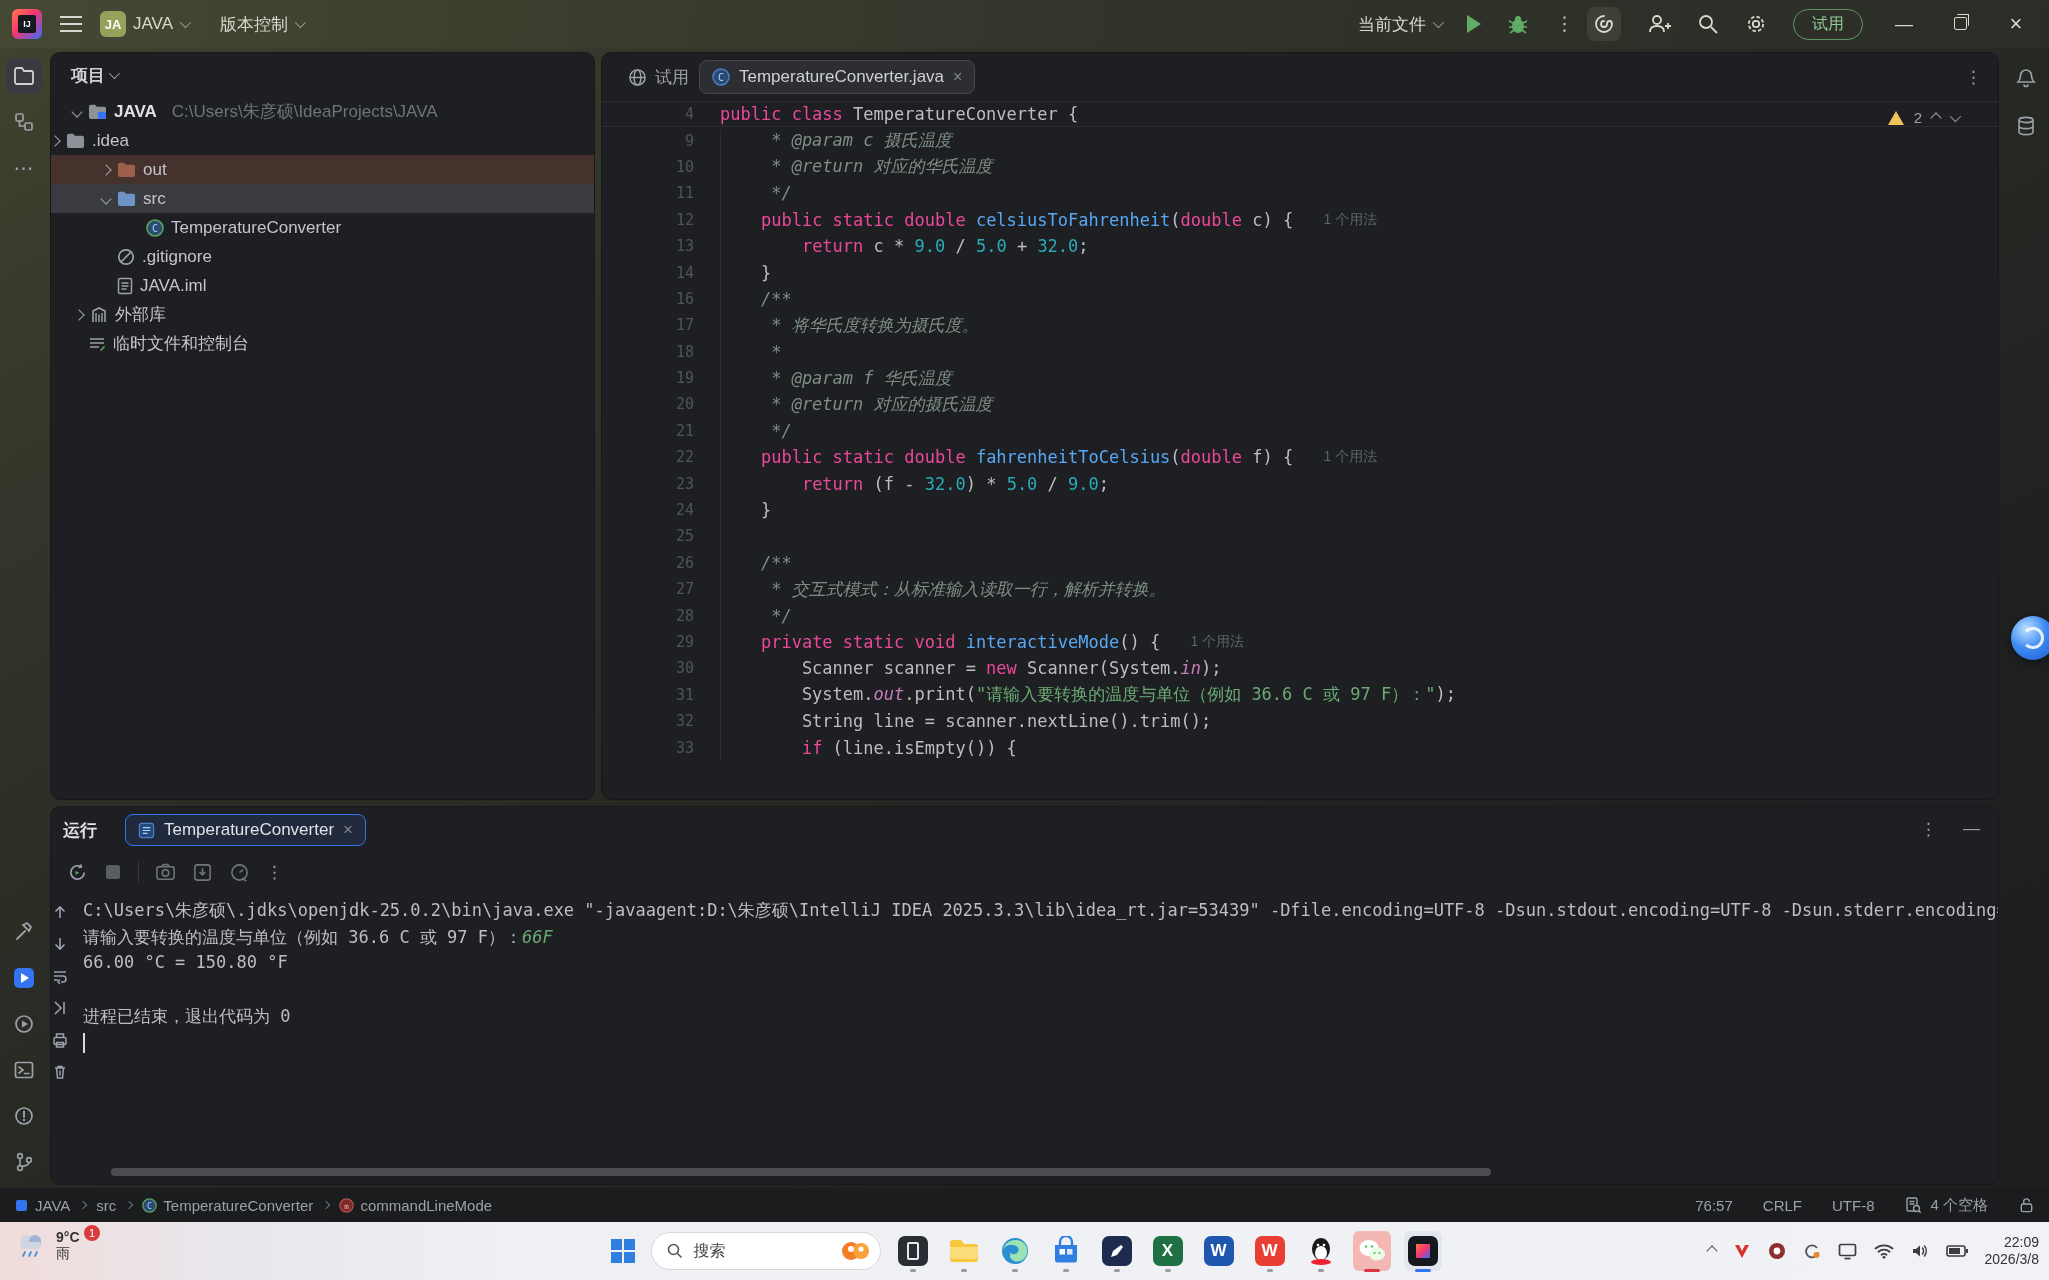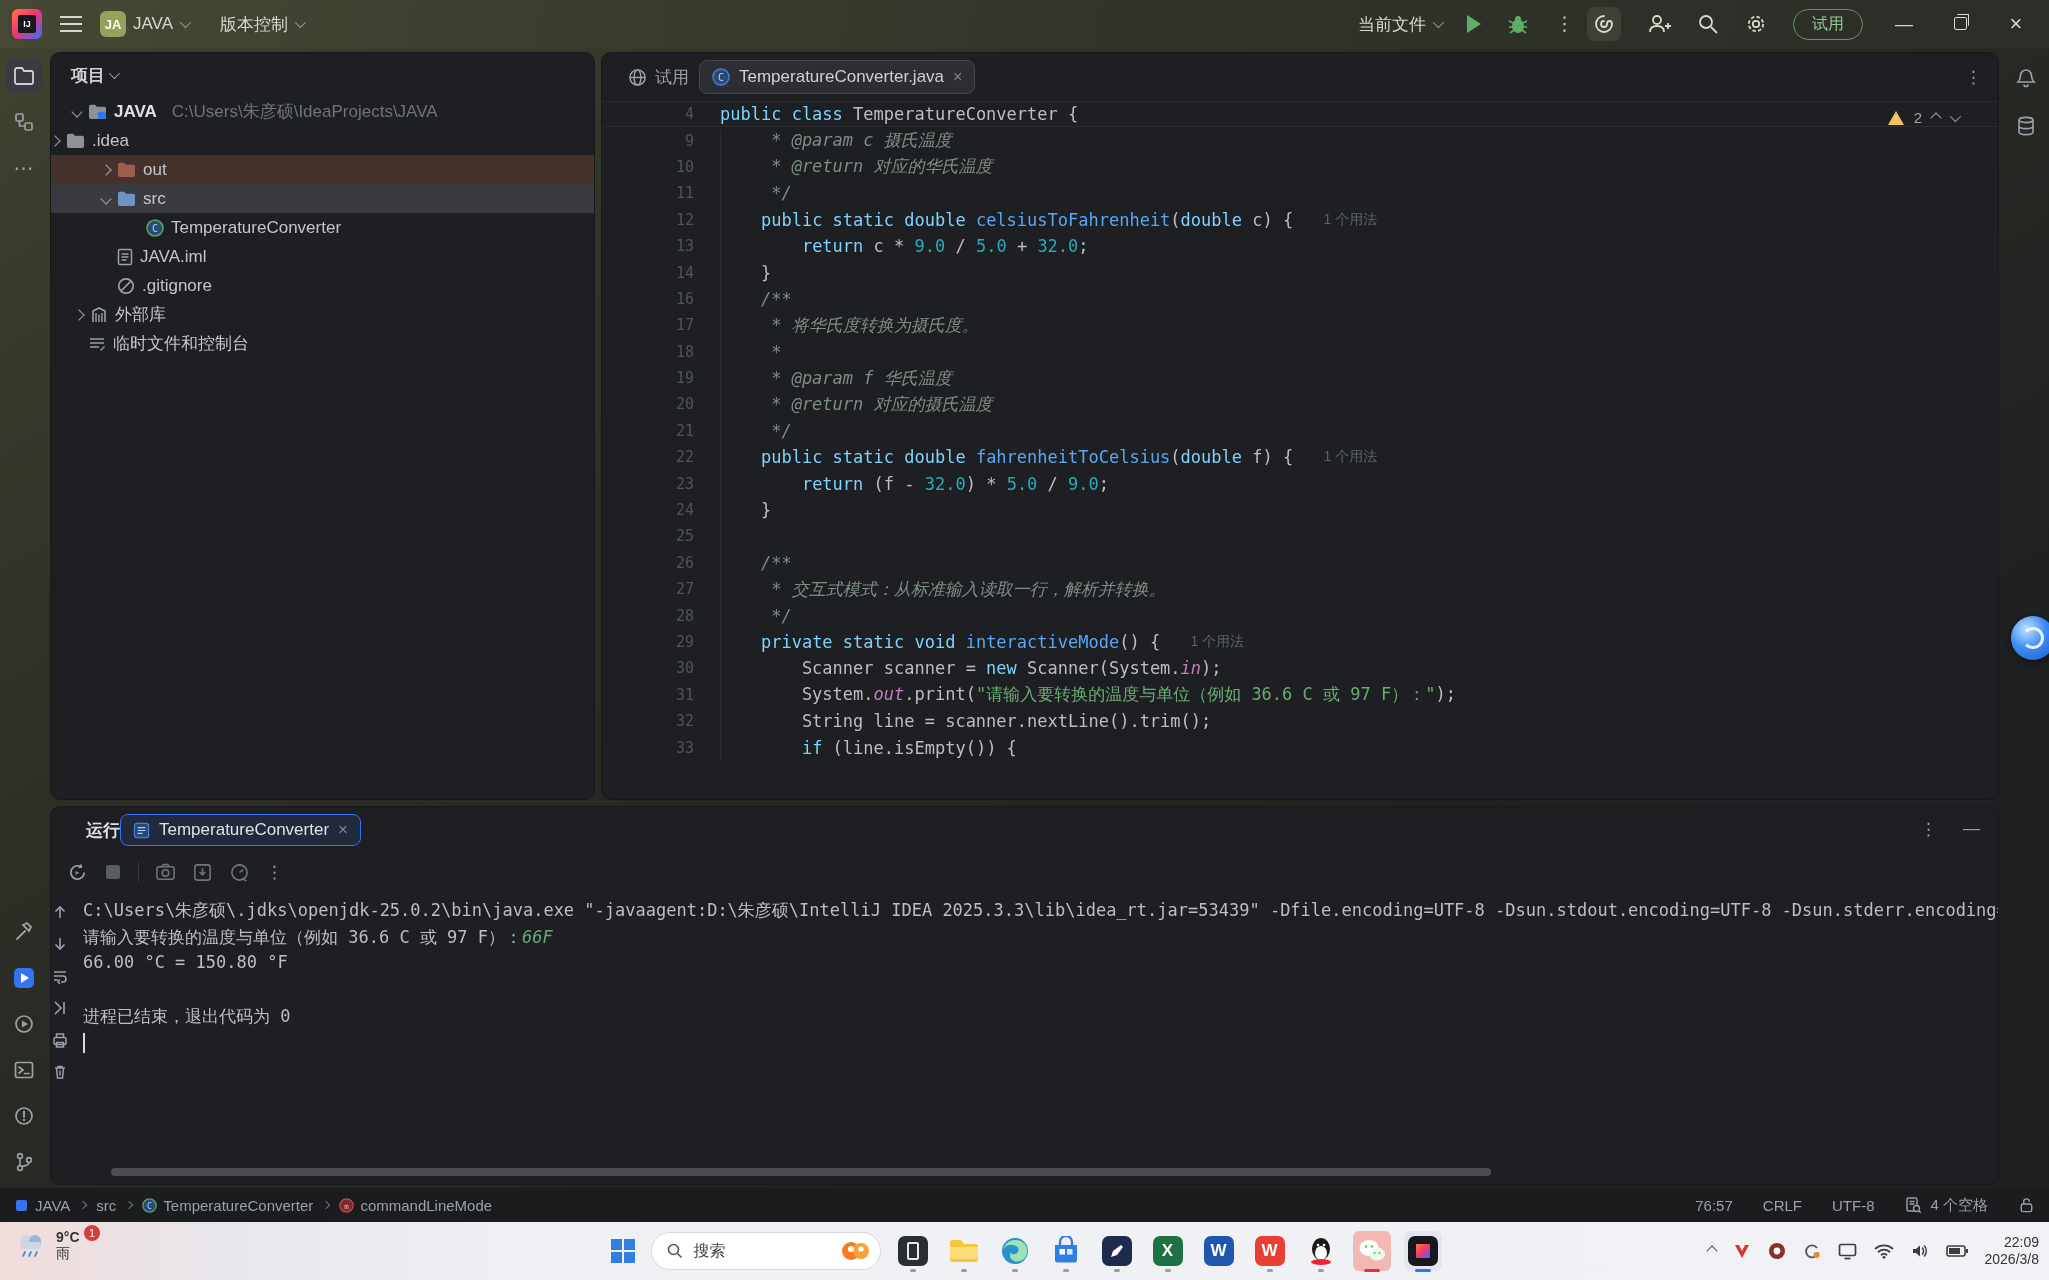"public class" .kw { color: #7dd3fc -> #ec4899 }
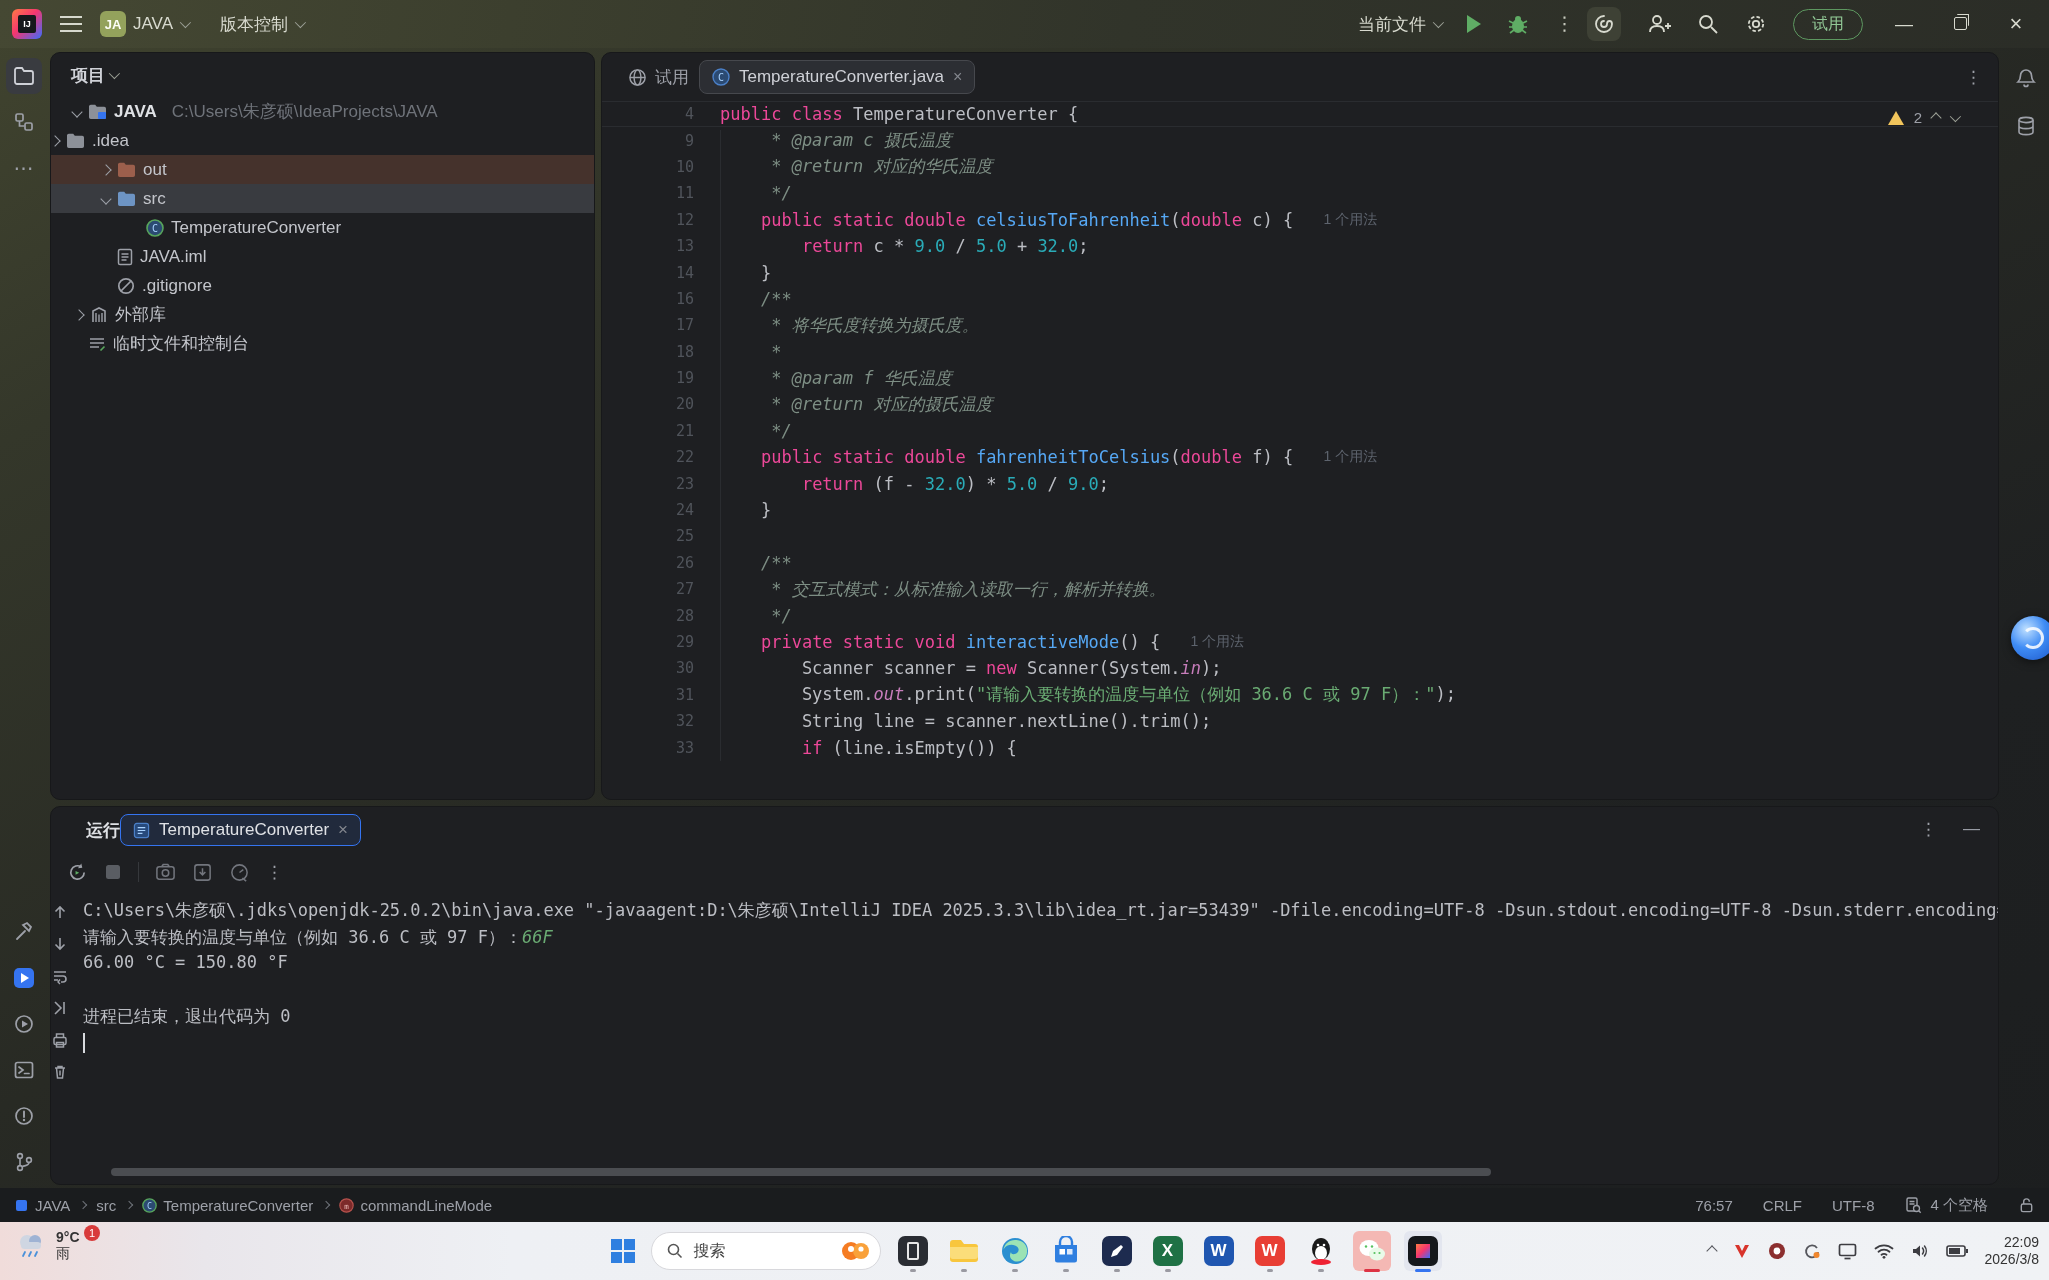"JAVA.iml" div.trow { order: before ".gitignore" -> after ".gitignore" }
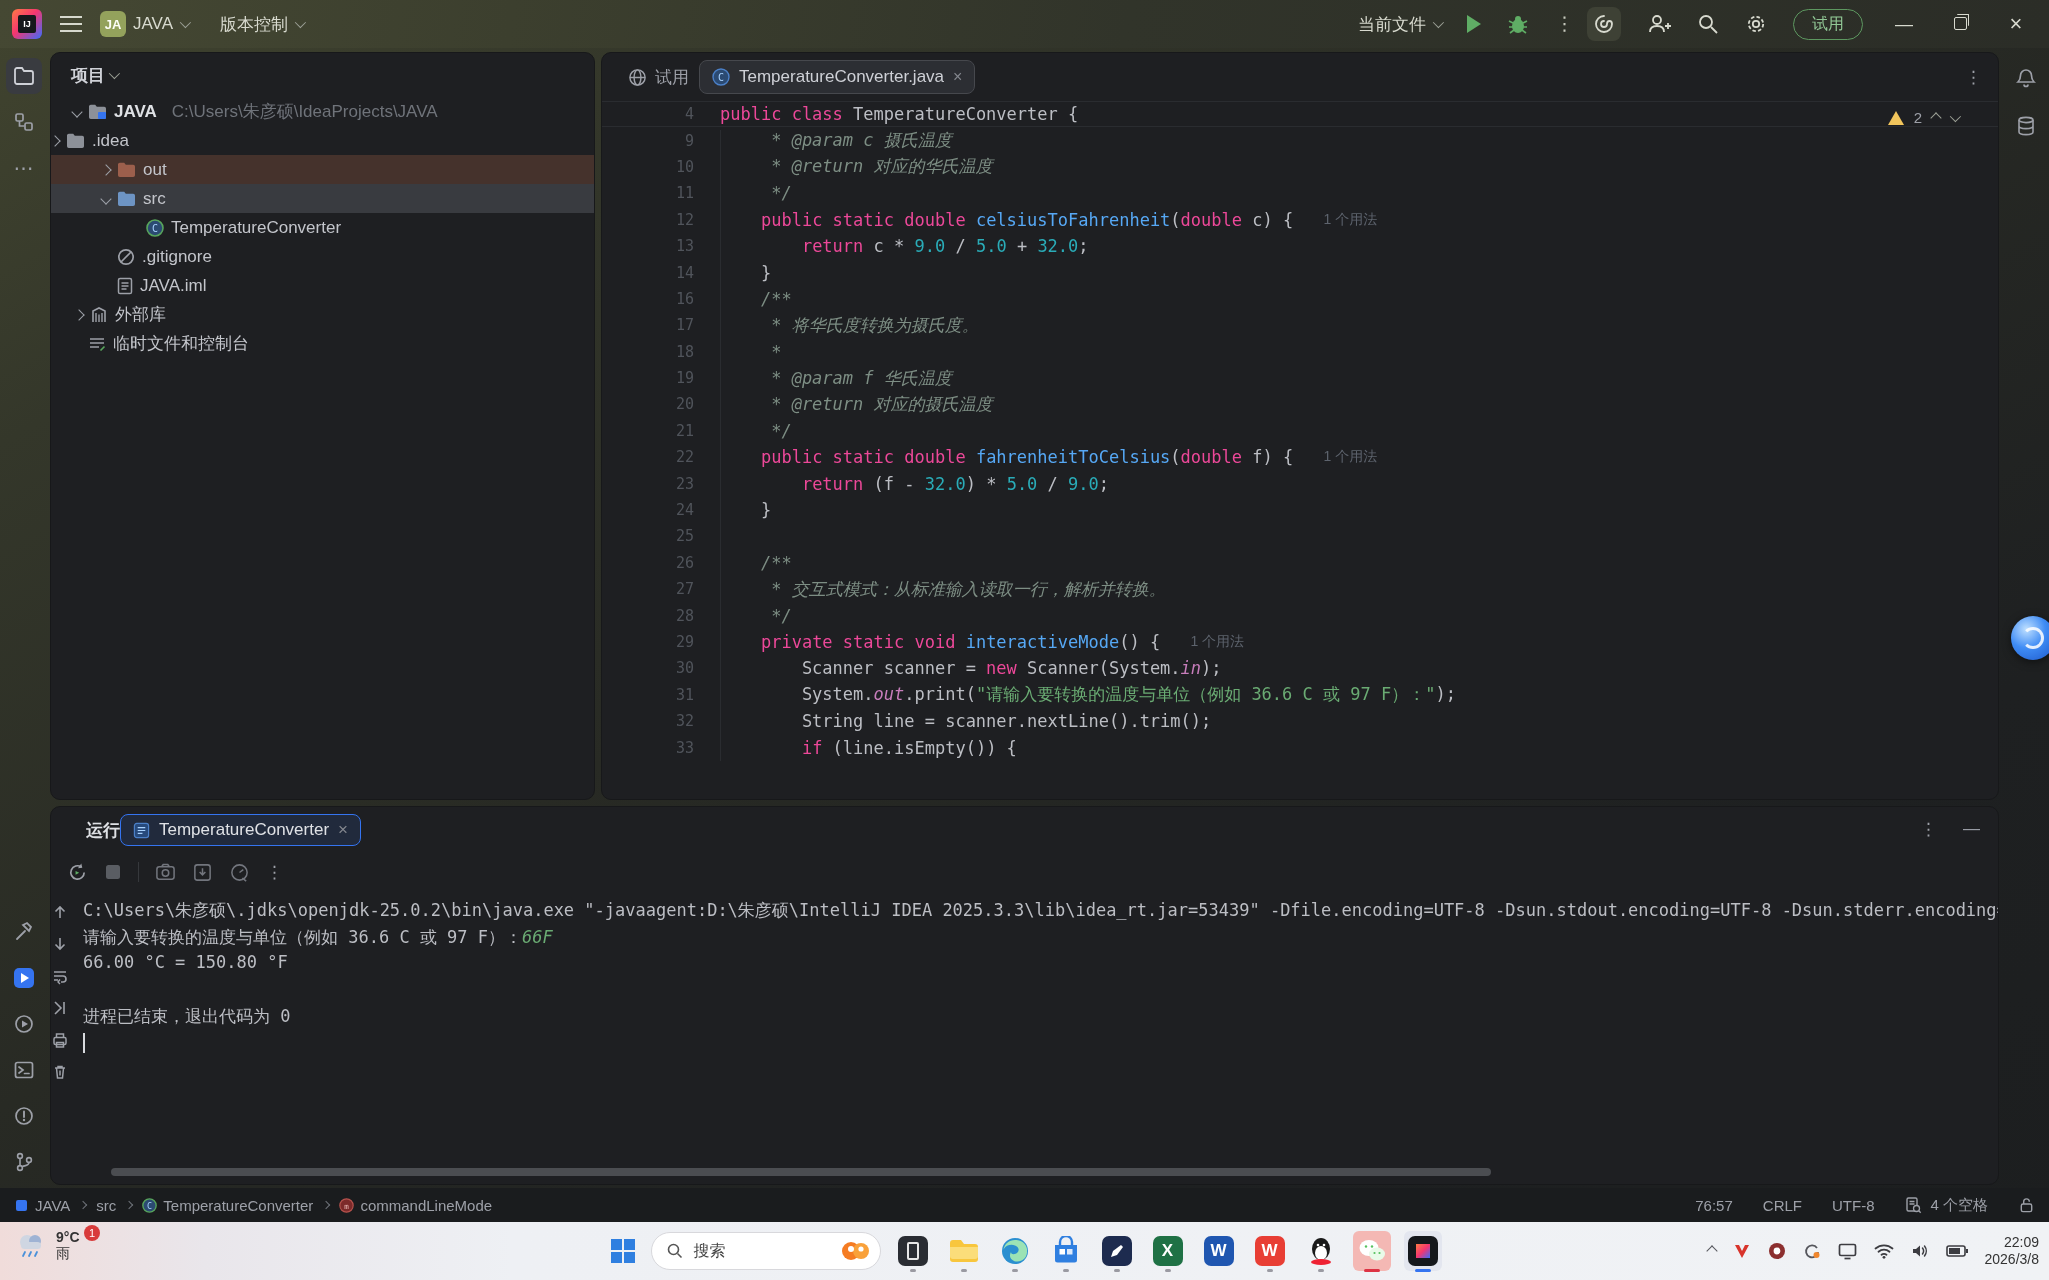"运行" .run-head { gap: 0 -> 28px; padding-left: 35px -> 12px }
